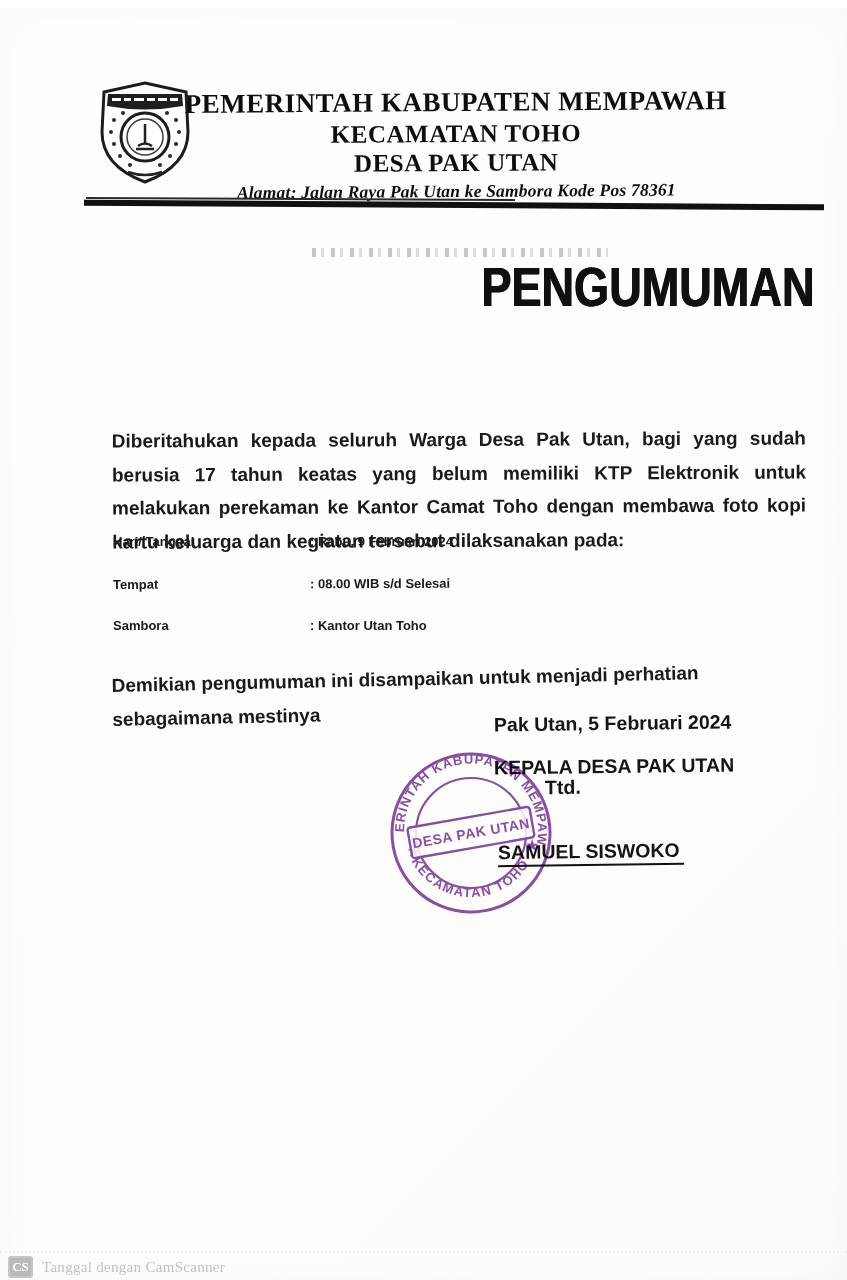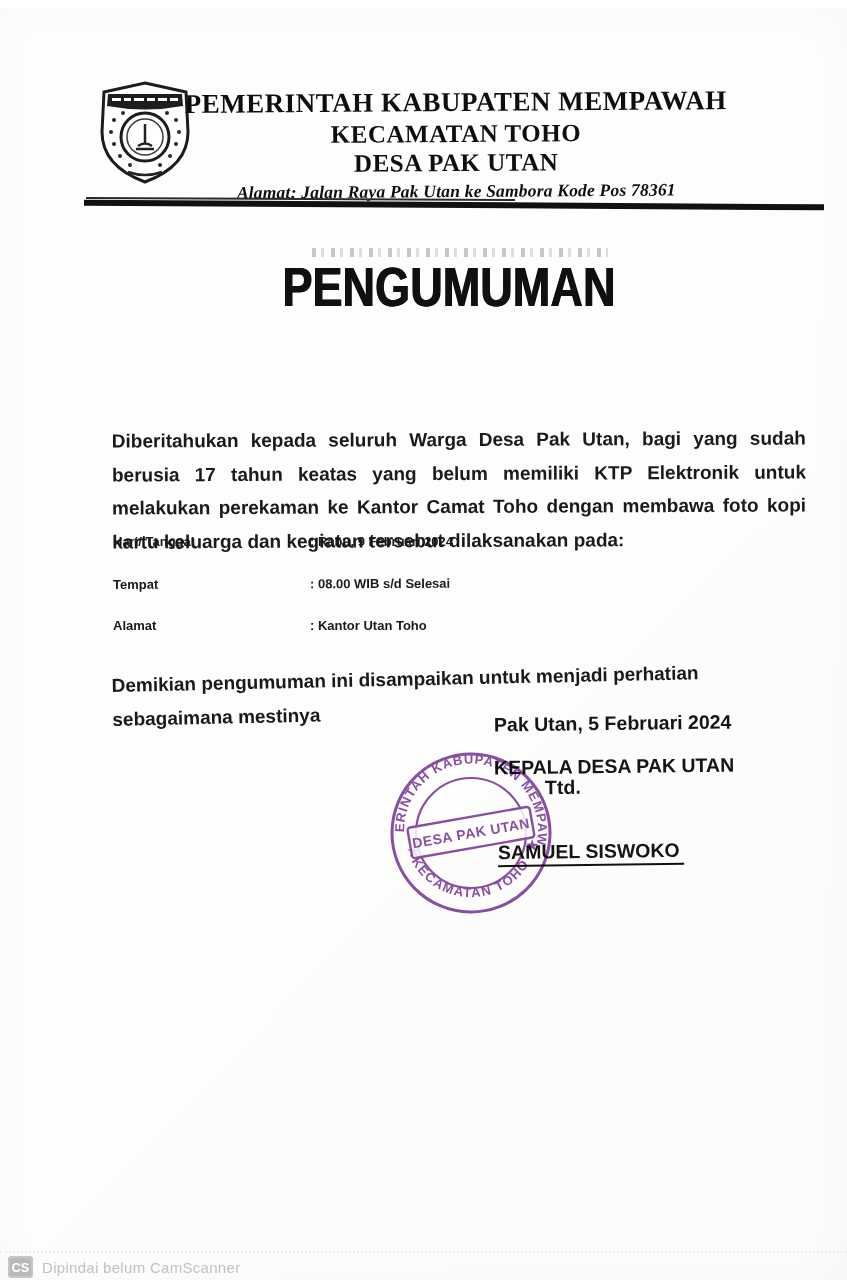"PENGUMUMAN" .title-wrap { right: 39px -> 29px; text-align: center -> right }
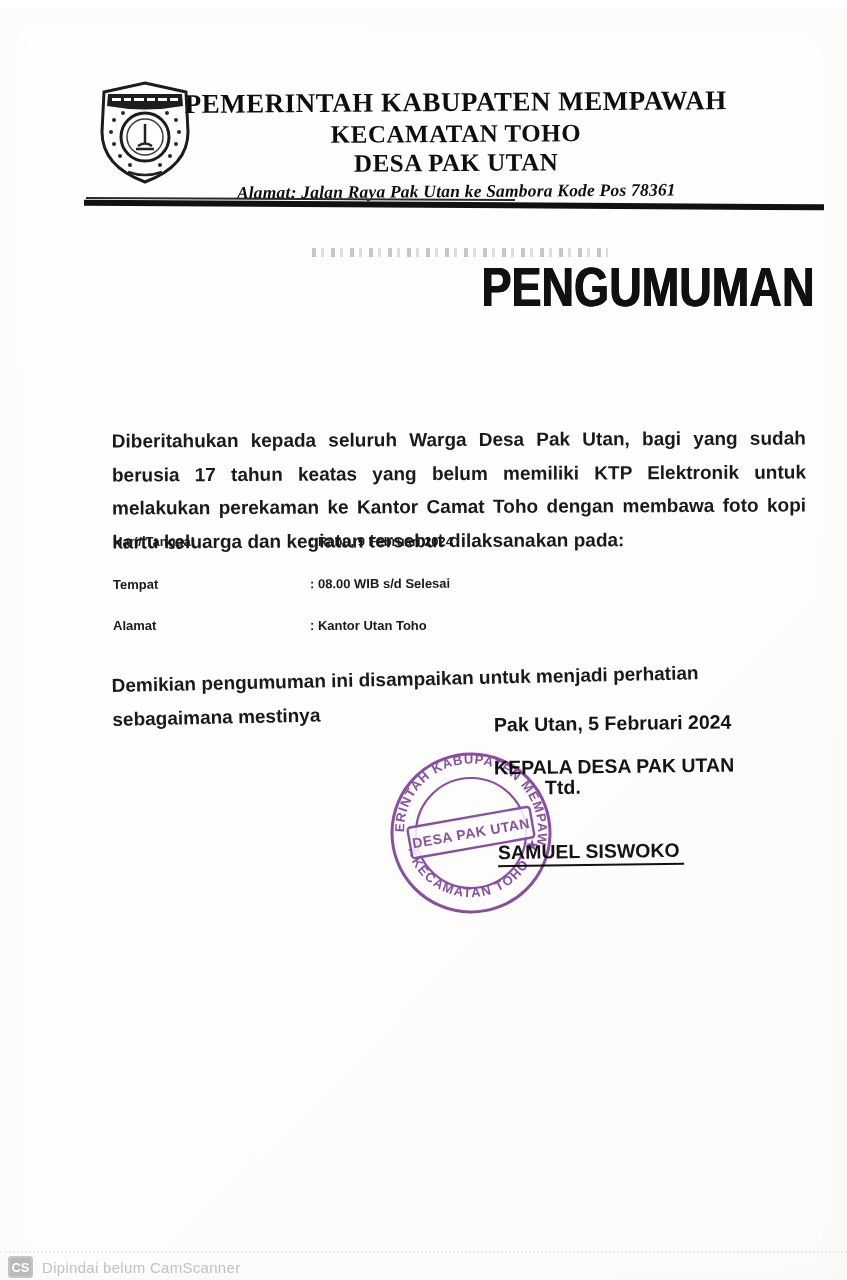"Alamat" span.detail-label { text: Alamat -> Sambora }
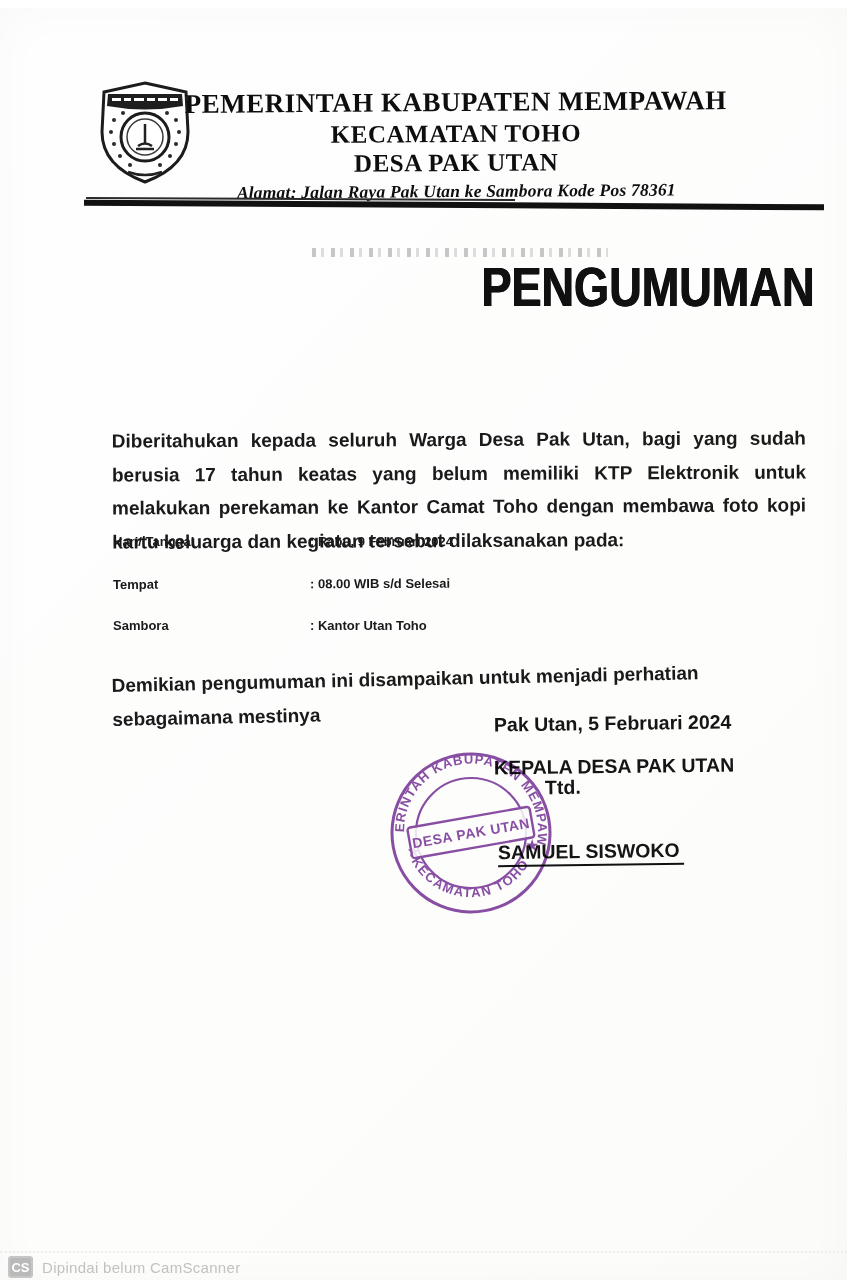"CS" .footer { font-family: none -> Liberation Serif, serif }
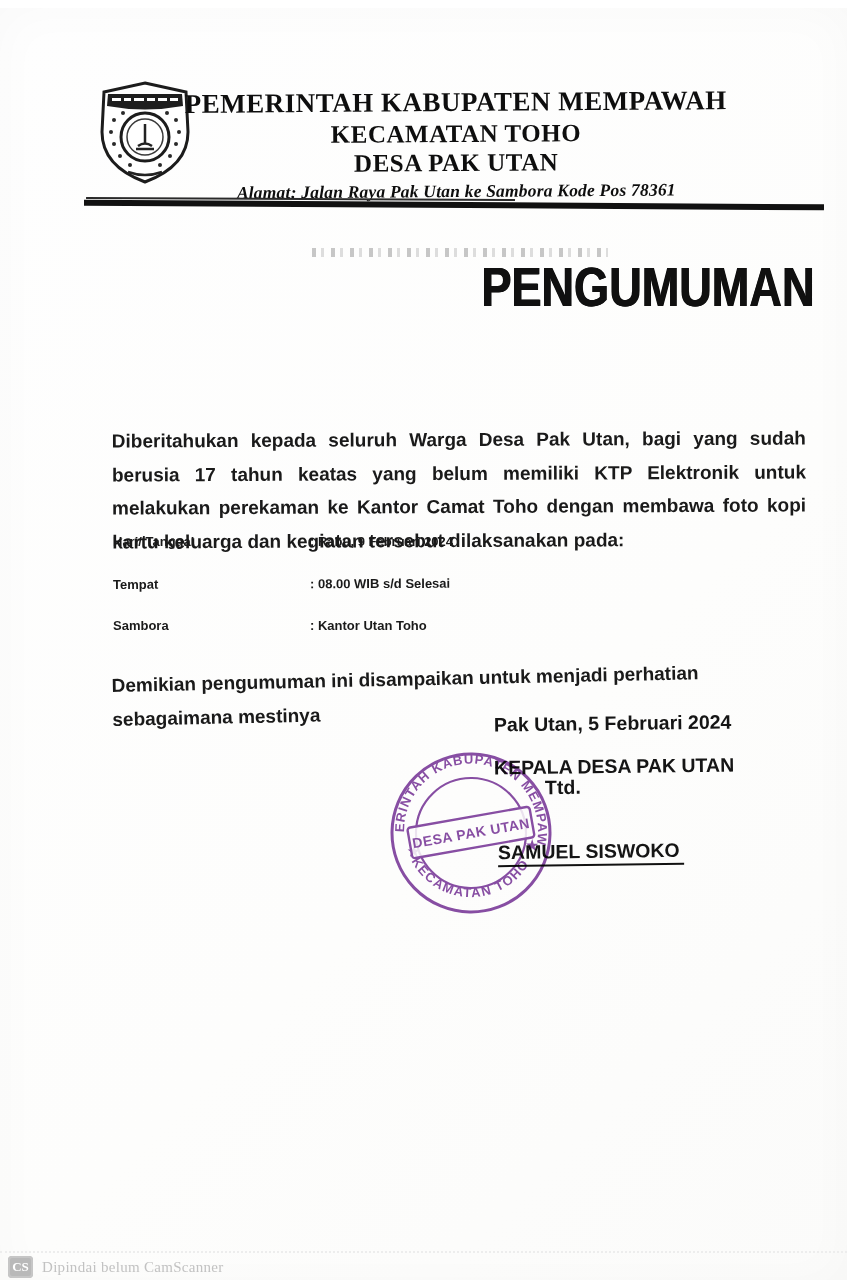"Dipindai belum CamScanner" div.footer-text { text: Dipindai belum -> Tanggal dengan }
